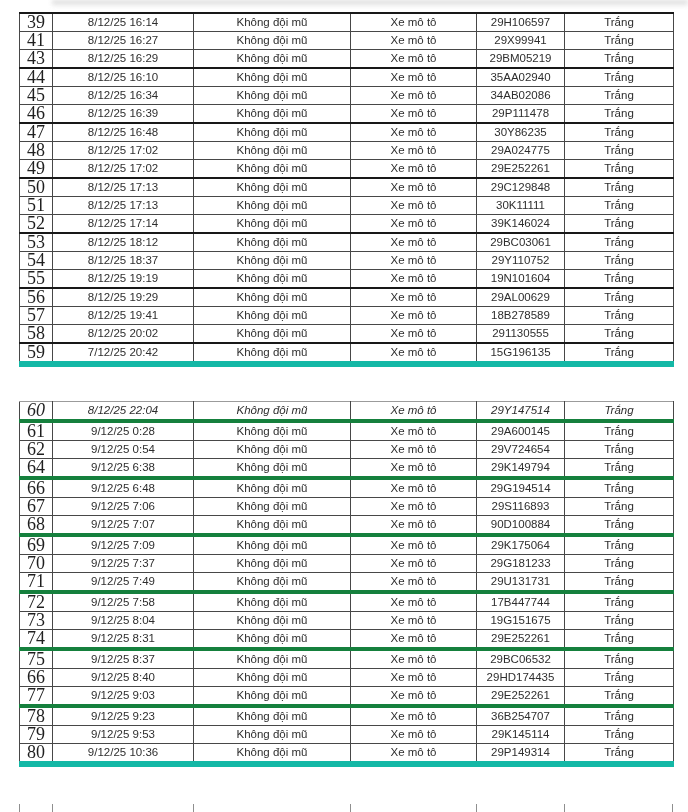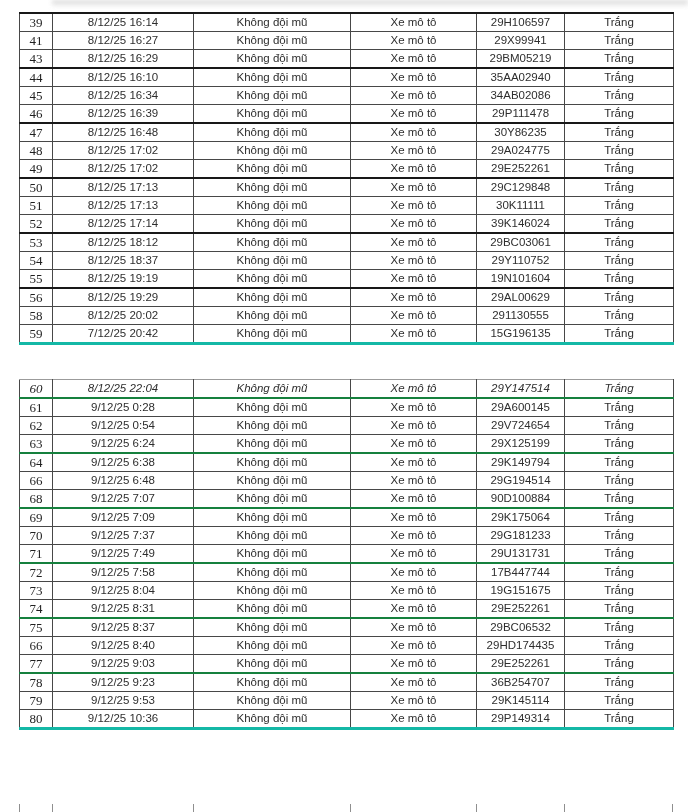"39" table.vtable td.c0 { font-size: 13px -> 18px }
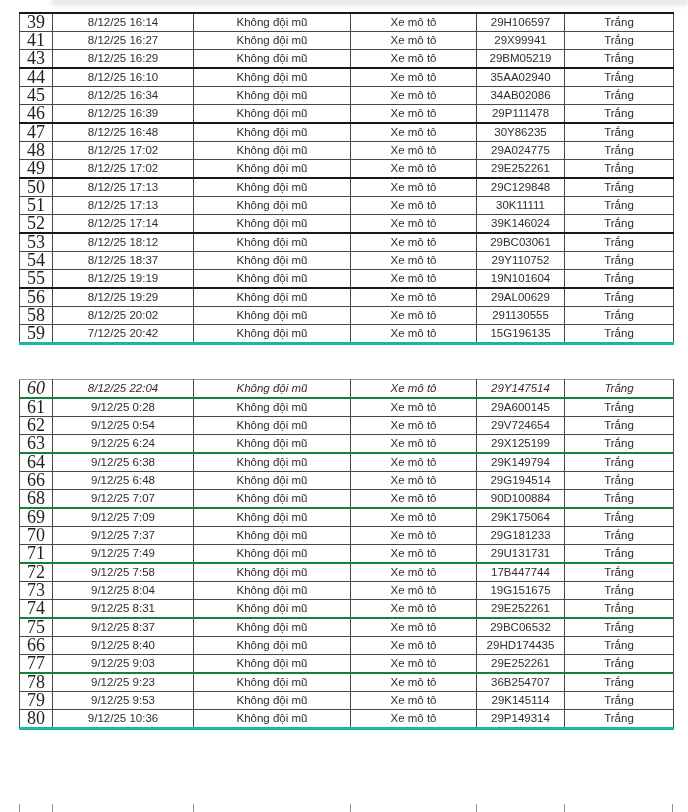"57" tr { html: none -> <tr> <td>57</td> <td>8/12/25 19:41</td> <td>Không đội mũ</td> <td>Xe mô tô</td> <td>18B278589</td> <td>Trắng</td> </tr> }
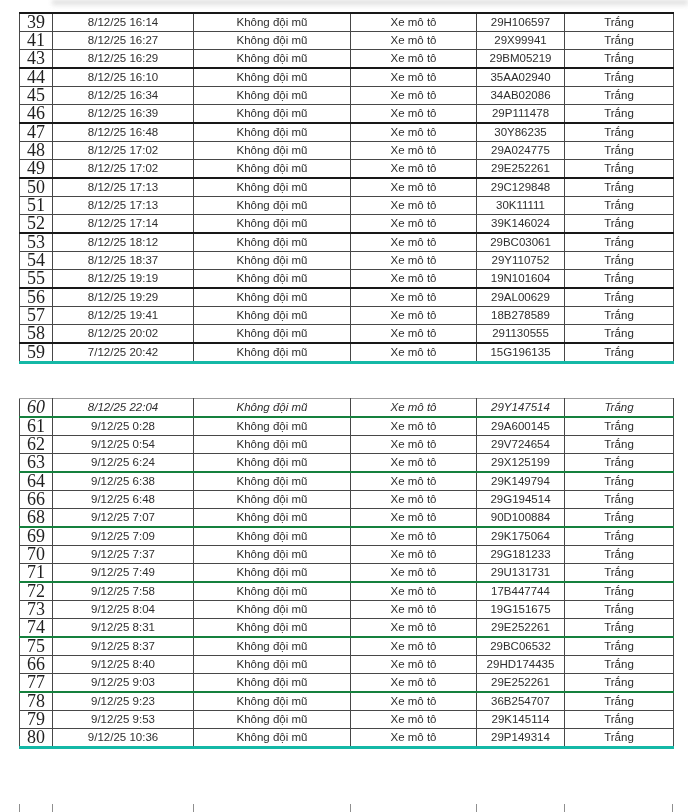"59" table.vtable tr:last-child td { border-bottom: 3px solid #14b8a6 -> 6px solid #14b8a6 }
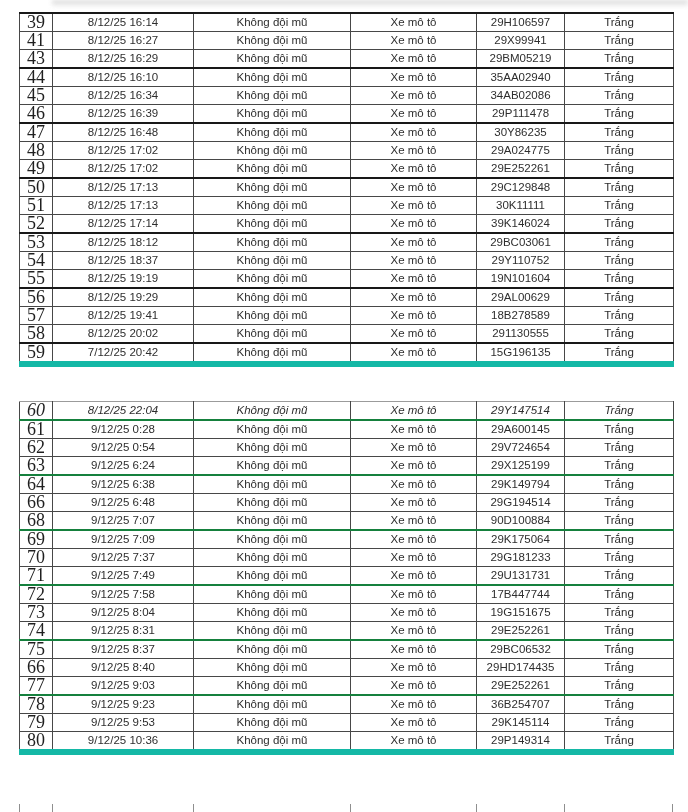"61" #table-2 tr:nth-child(3n+2) td { border-top: 2px solid #15803d -> 4px solid #15803d }
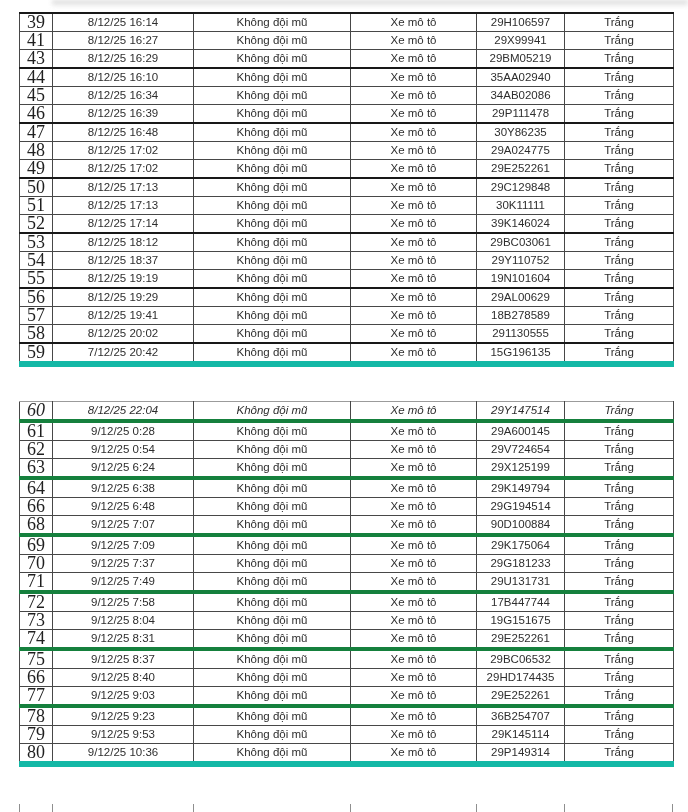"63" tr { html: <tr> <td>63</td> <td>9/12/25 6:24</td> <td>Không đội mũ</td> <td>Xe mô tô</td> <td>29X125199</td> <td>Trắng</td> </tr> -> none }
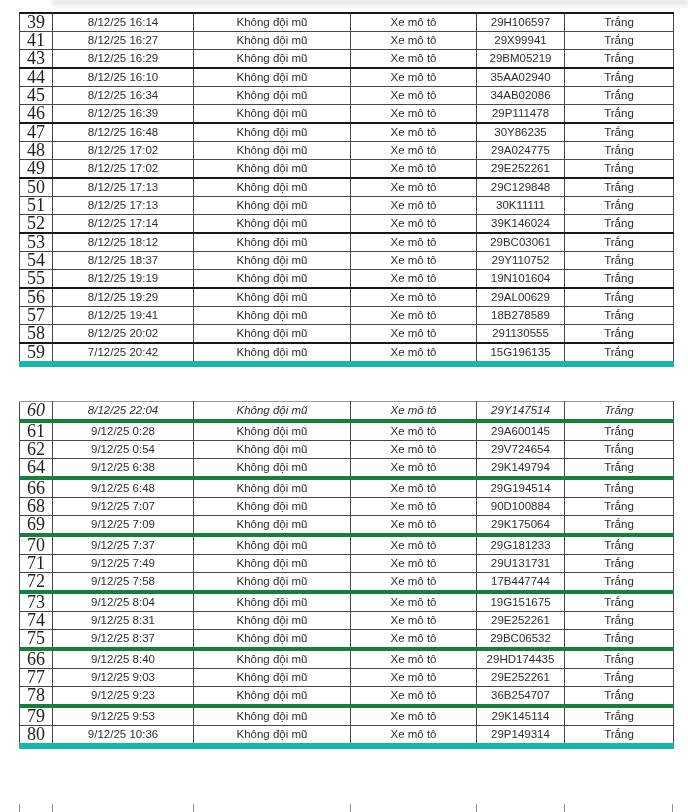"67" tr { html: none -> <tr> <td>67</td> <td>9/12/25 7:06</td> <td>Không đội mũ</td> <td>Xe mô tô</td> <td>29S116893</td> <td>Trắng</td> </tr> }
